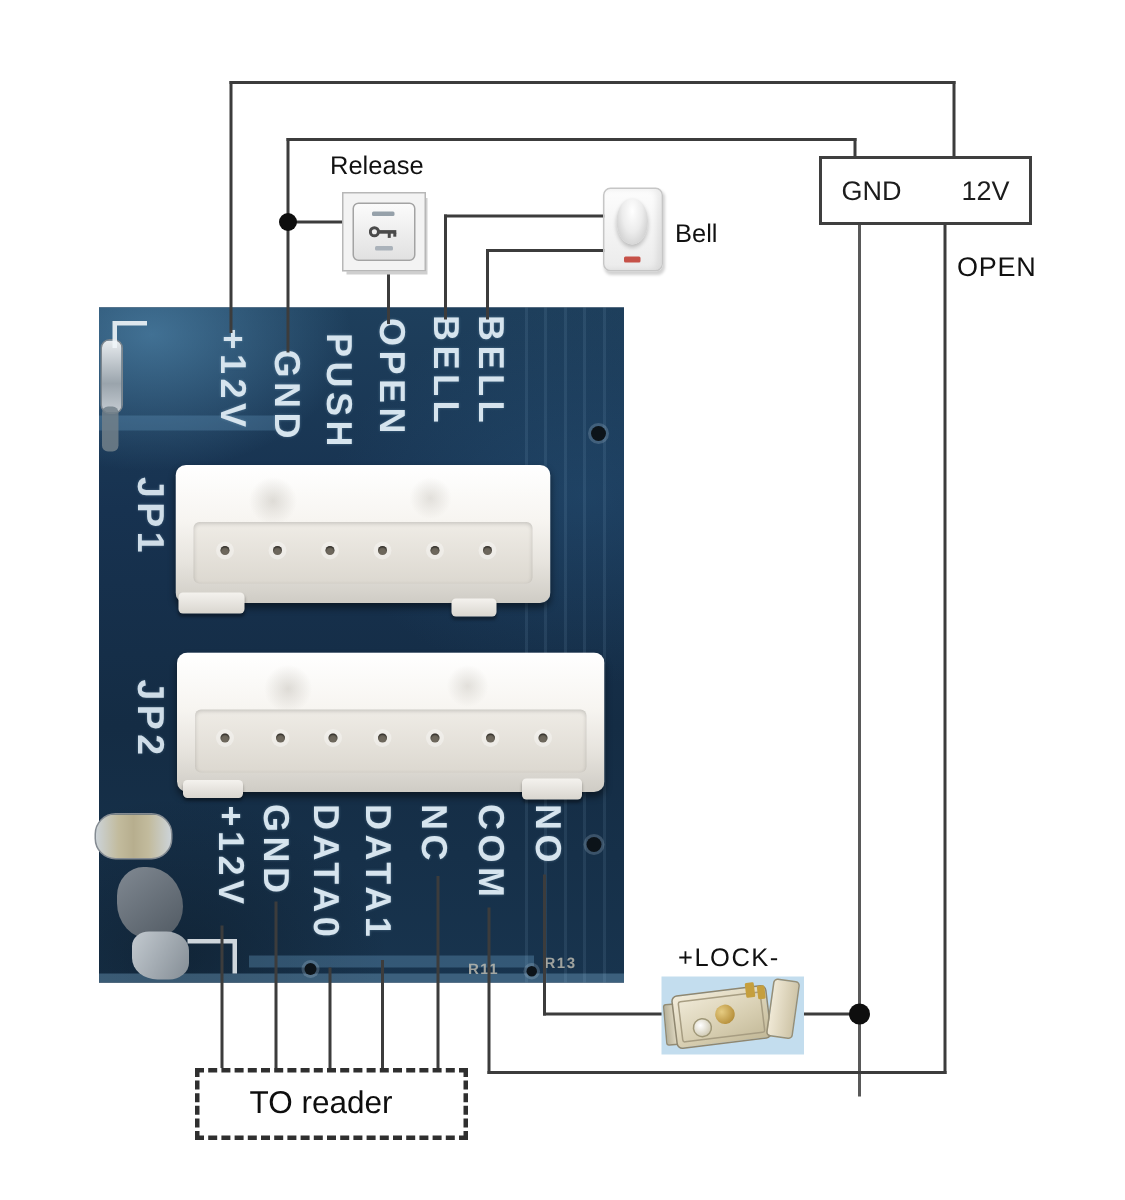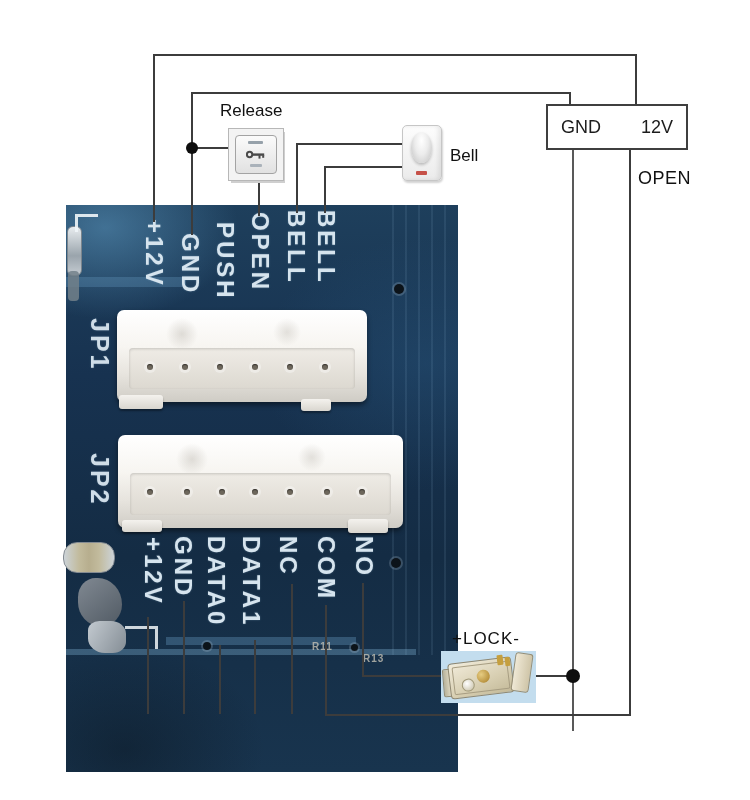"R11" #board { height: 567px -> 450px; padding-left: 42px -> none }
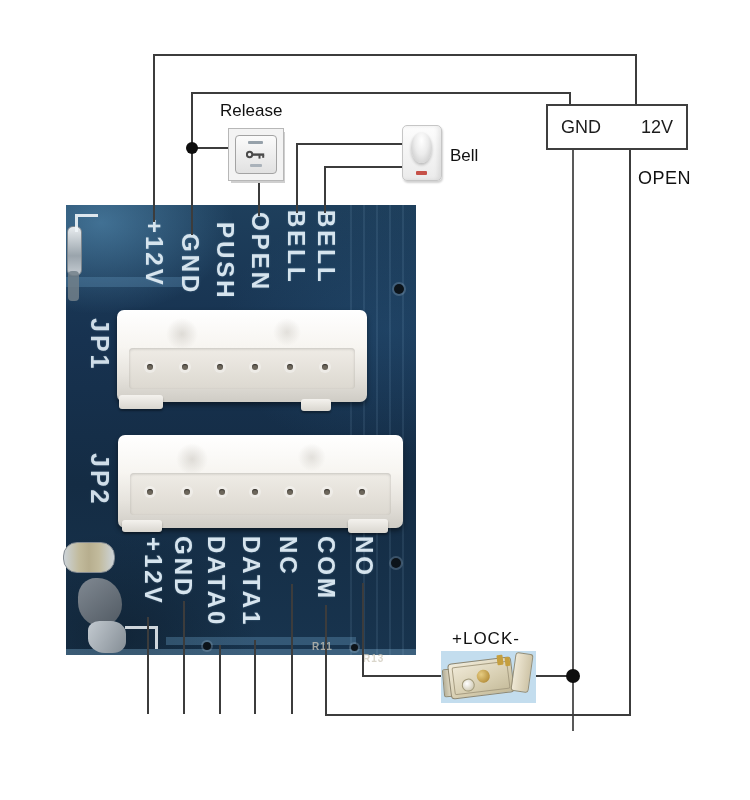"R13" span.silk { margin-top: 16px -> none }
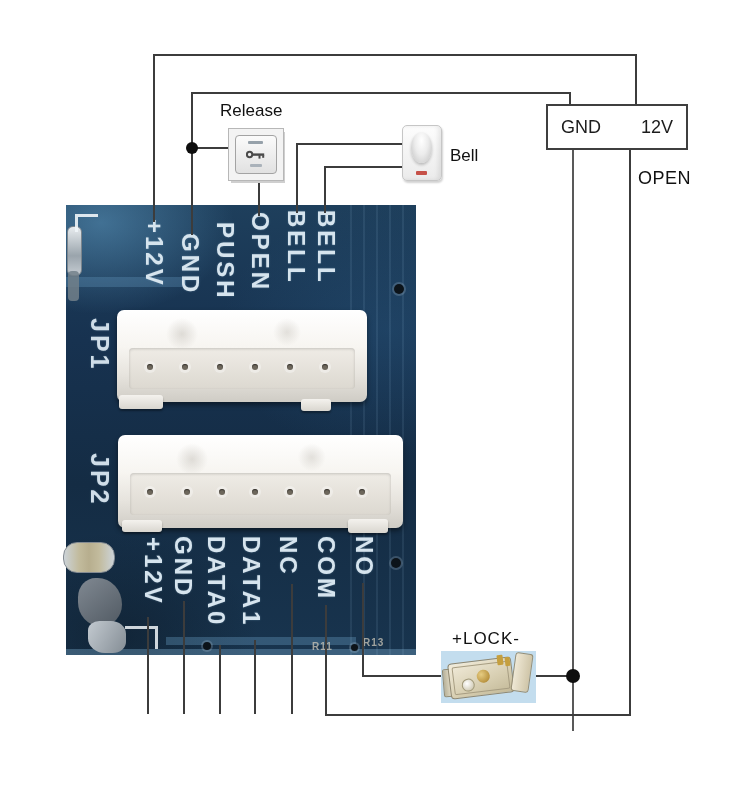"TO reader" div { html: none -> <div> <span>TO reader</span> </div> }
